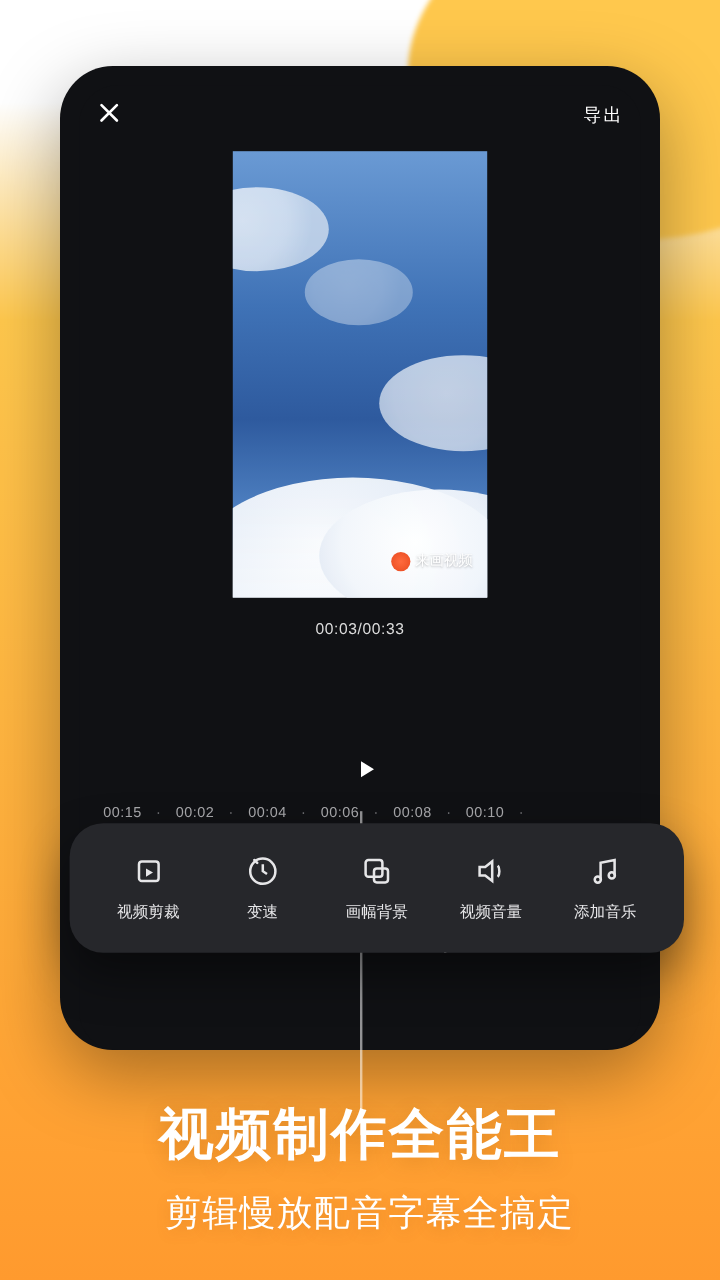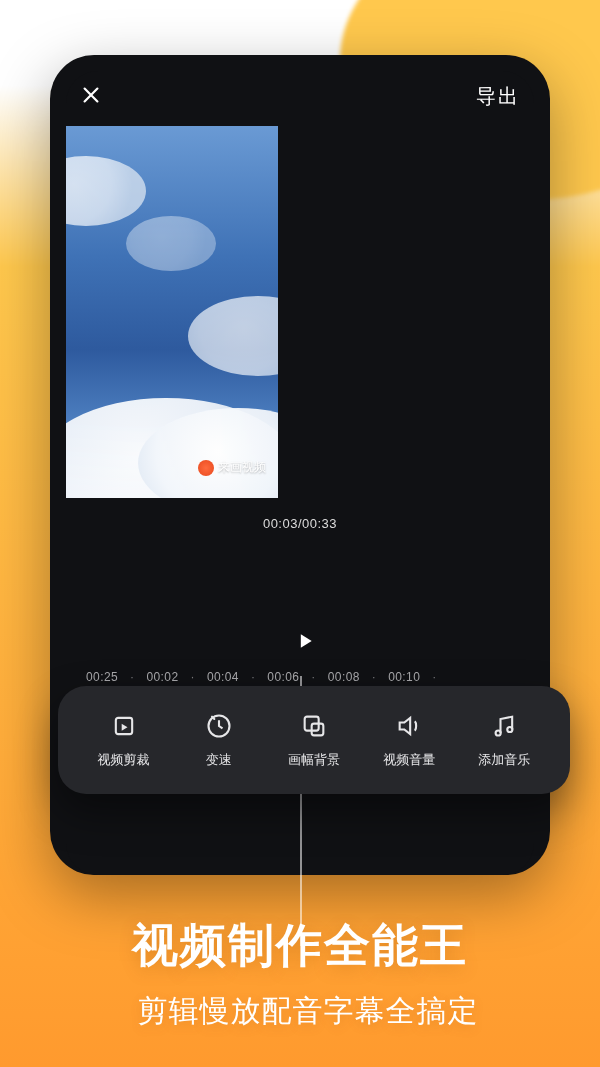"导出" .export { font-size: 20px -> 15px }
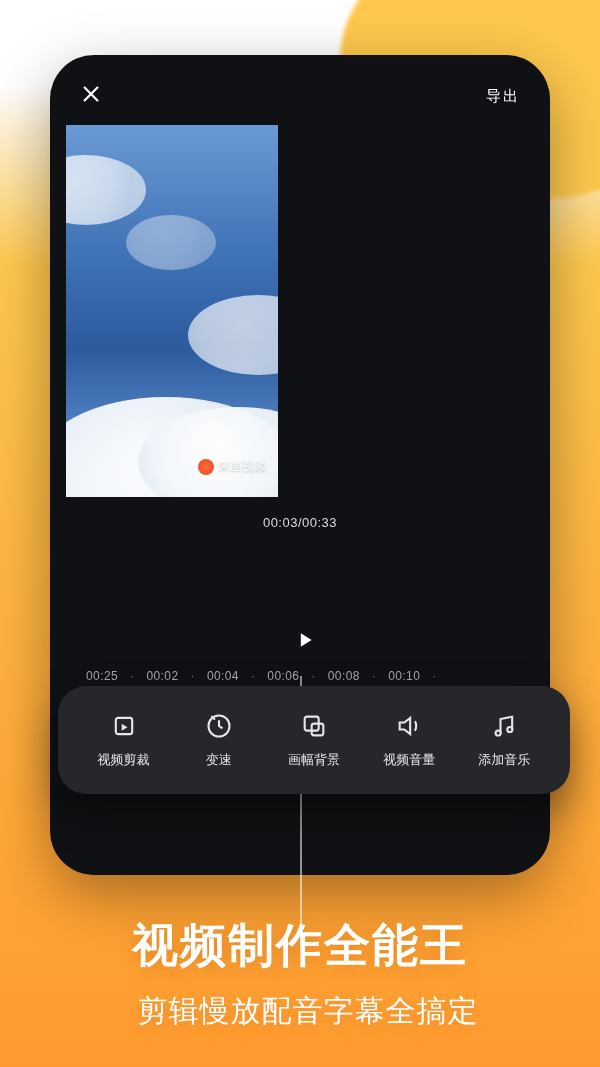"来画视频" .preview-wrap { justify-content: flex-start -> center }
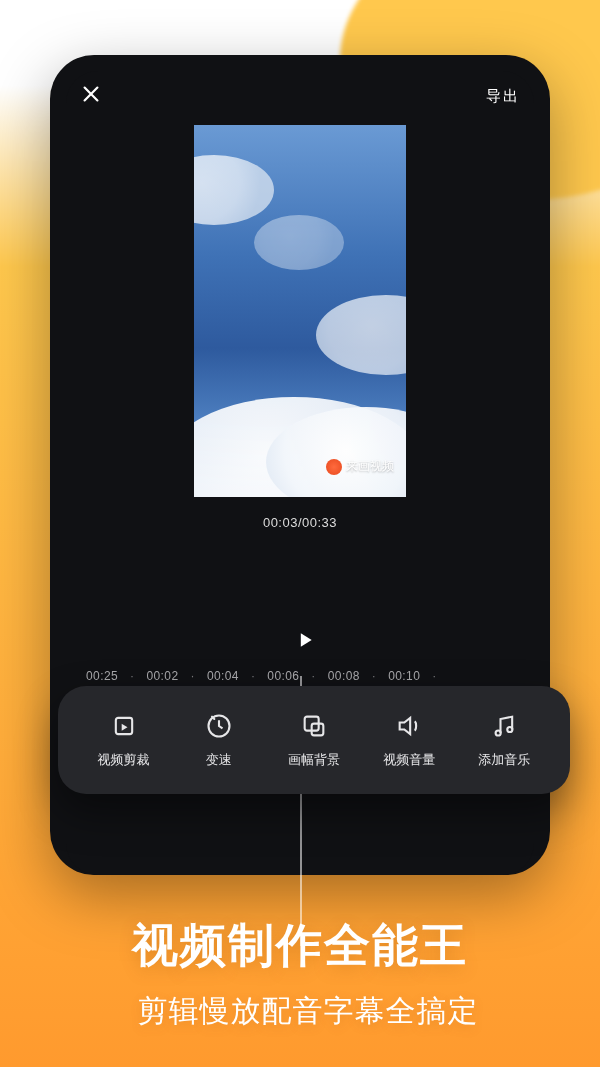"00:25" span { text: 00:25 -> 00:15 }
